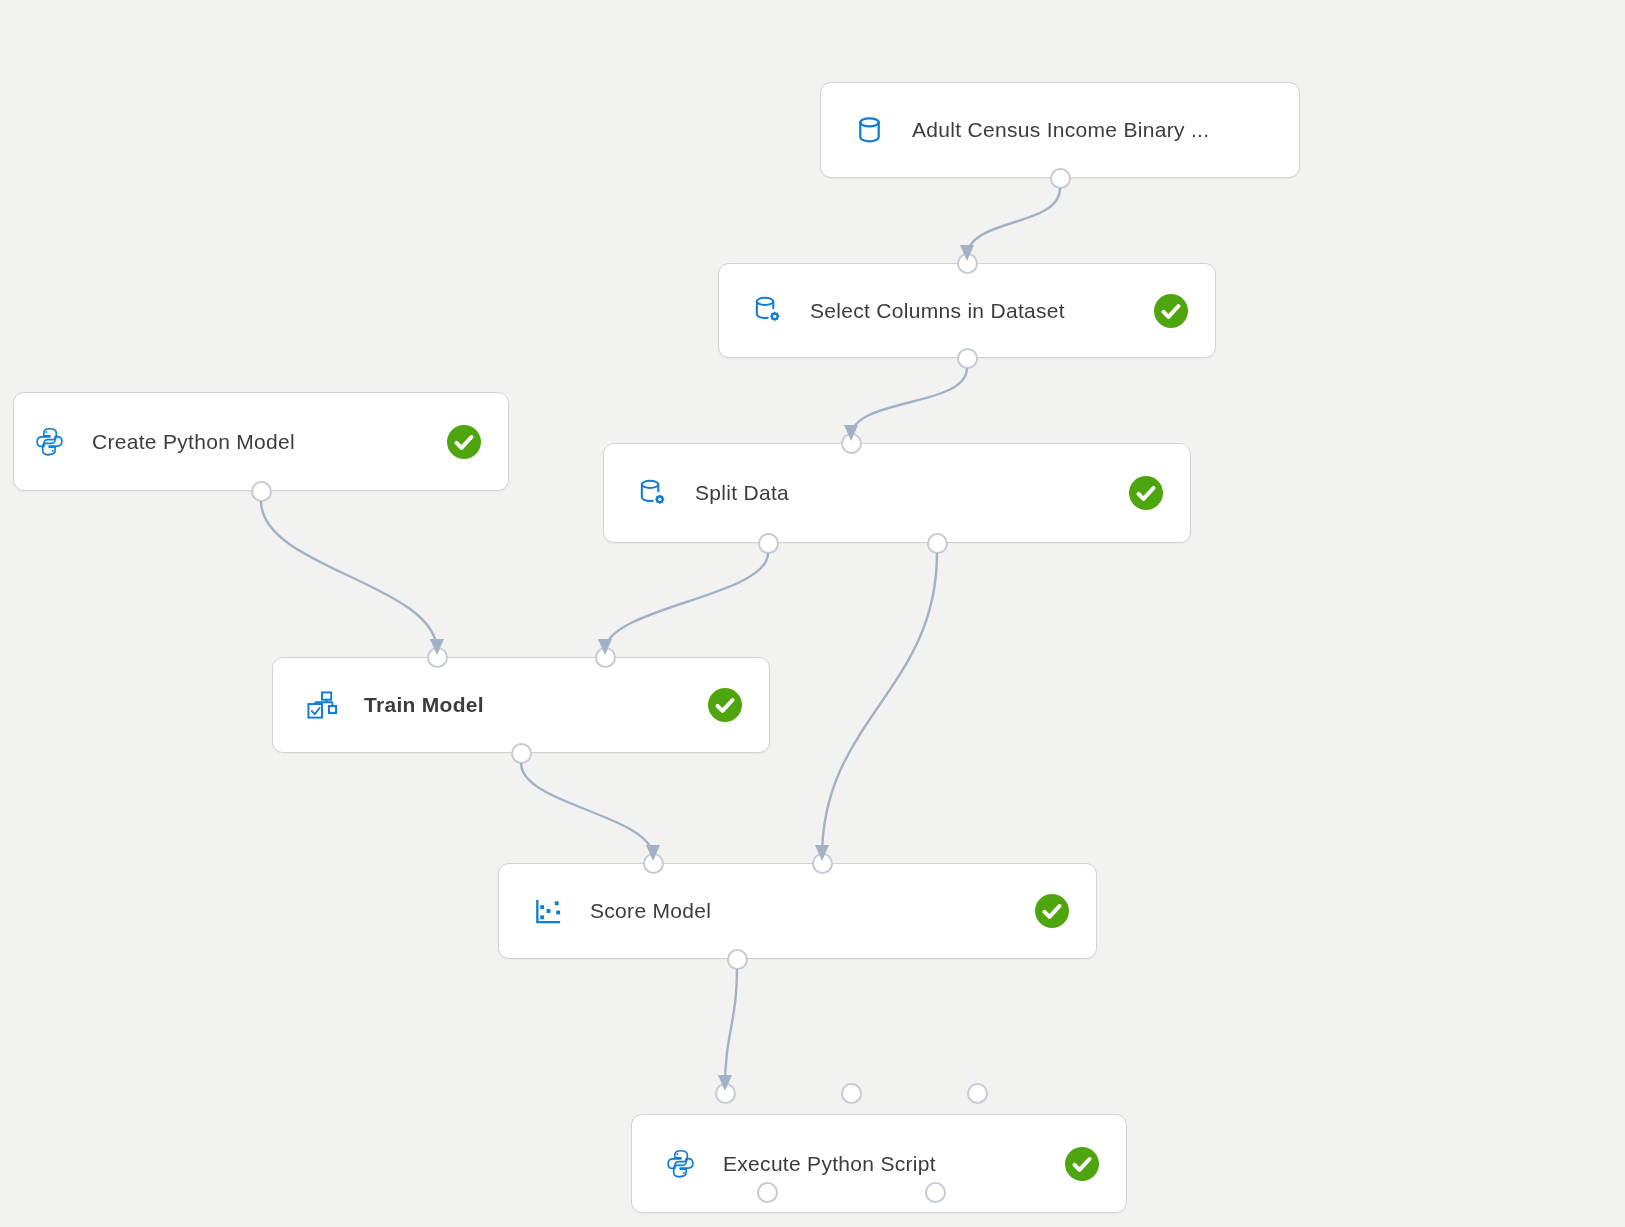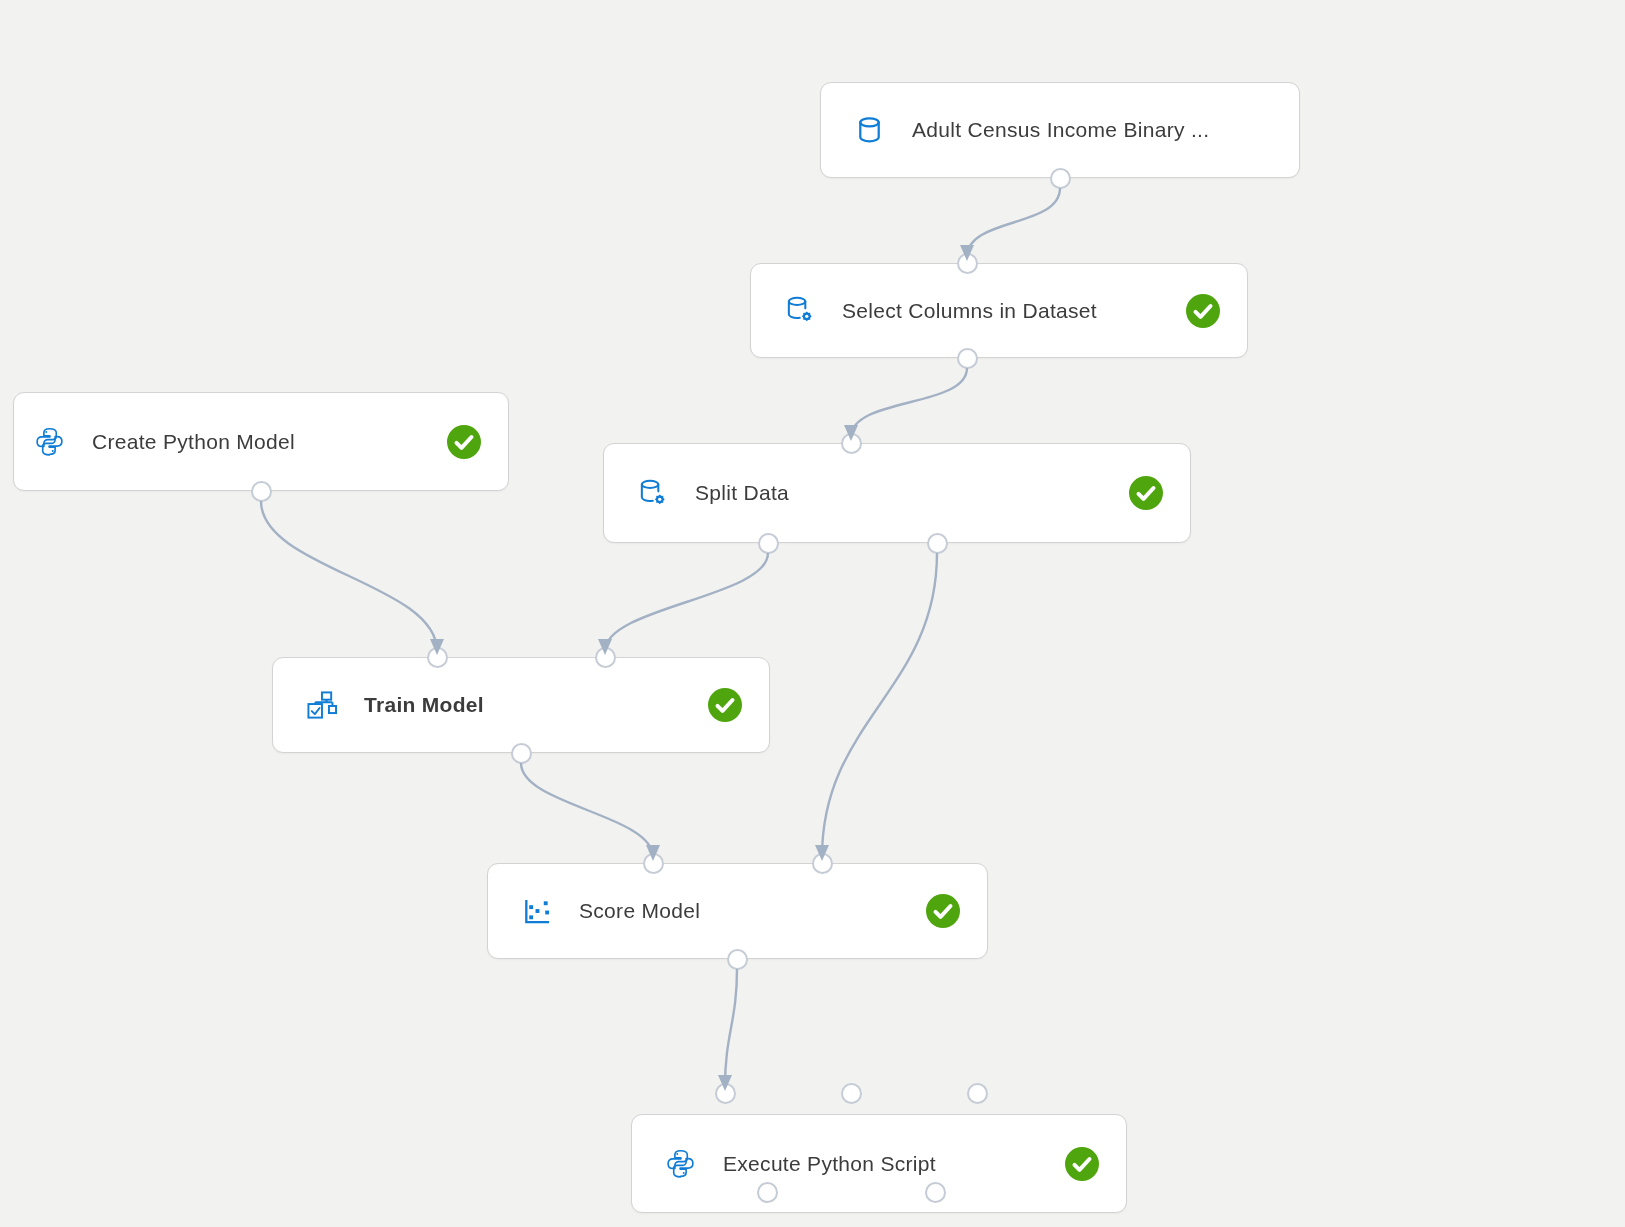"Select Columns in Dataset" div.node { margin-left: 32px -> none }
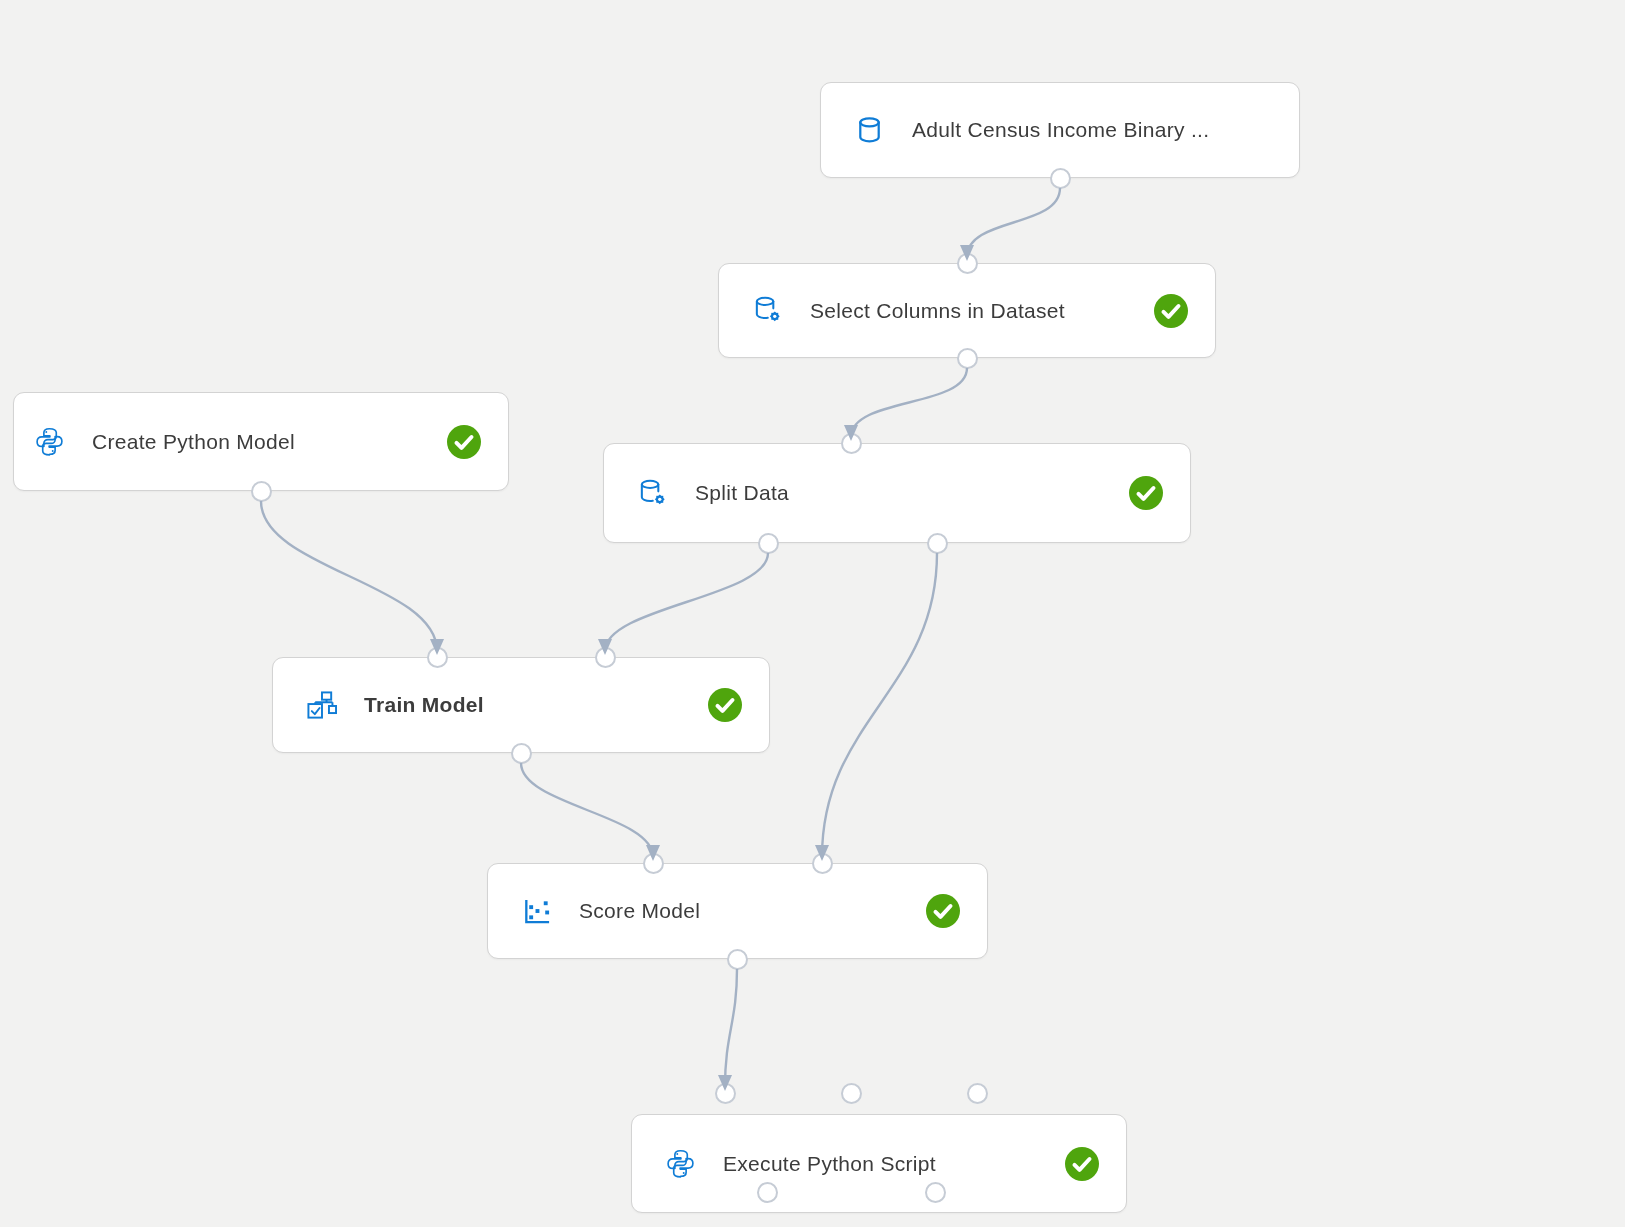"Score Model" div.node { left: 487px -> 498px; width: 501px -> 599px }
